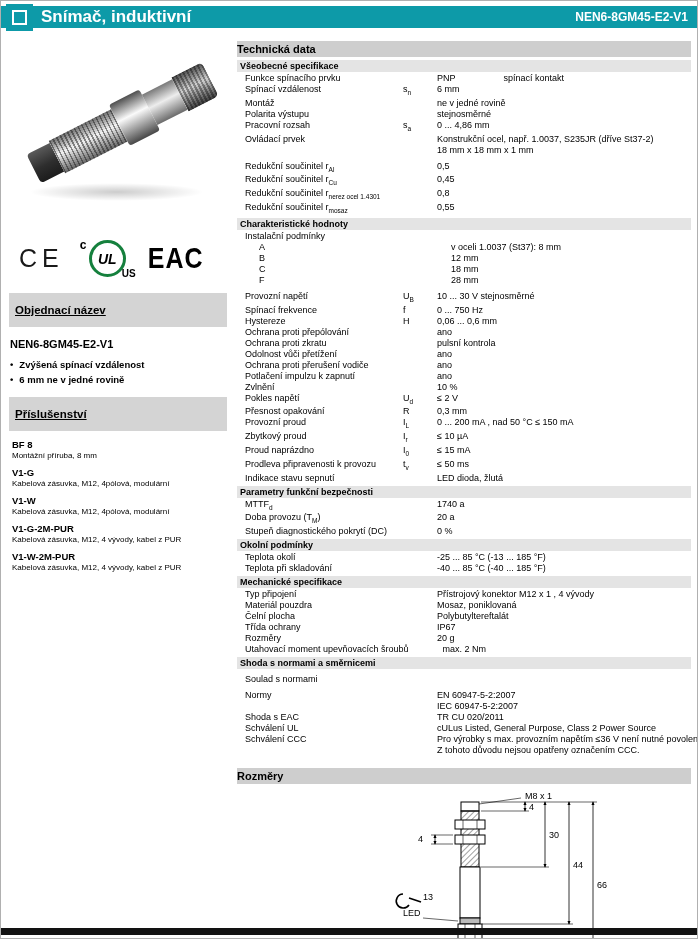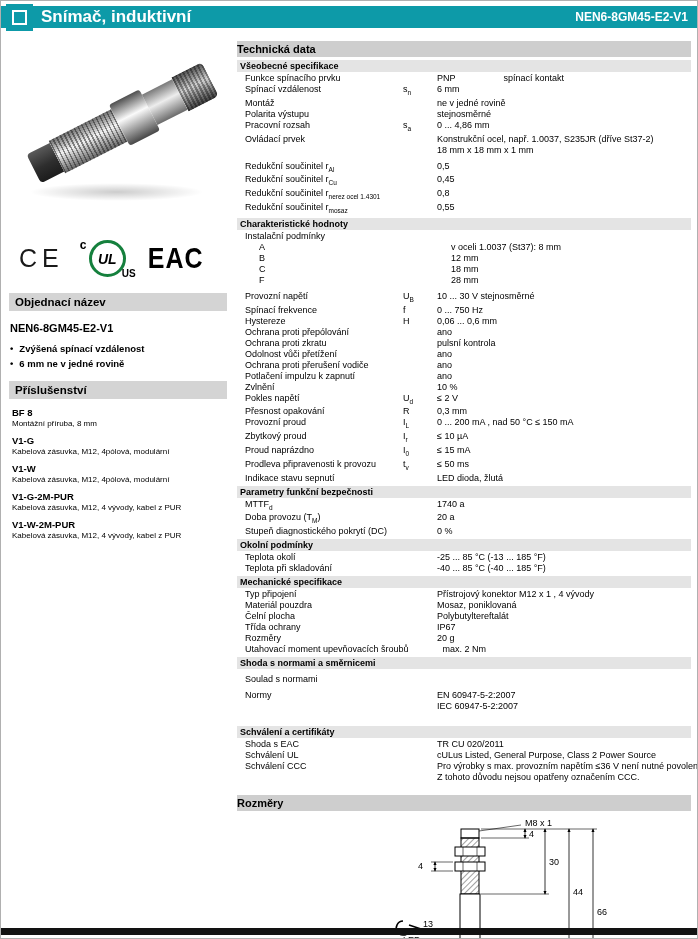"Objednací název" .side-sec-bar { padding: 3px 6px -> 11px 6px; text-decoration: none -> underline }
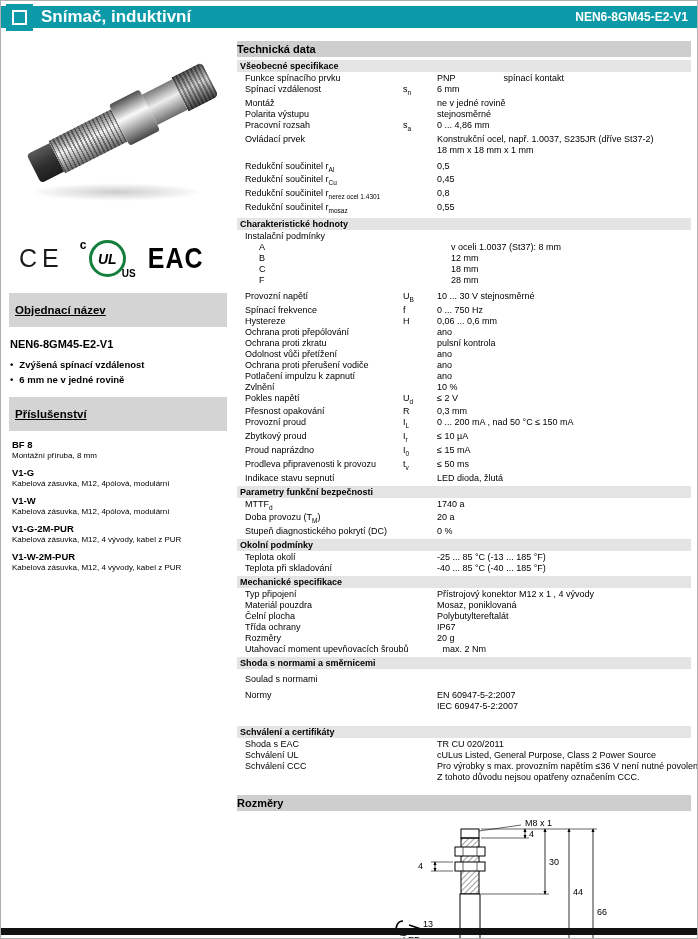"Schválení a certifikáty" div.t-sec { html: <div>Schválení a certifikáty</div> -> none }
